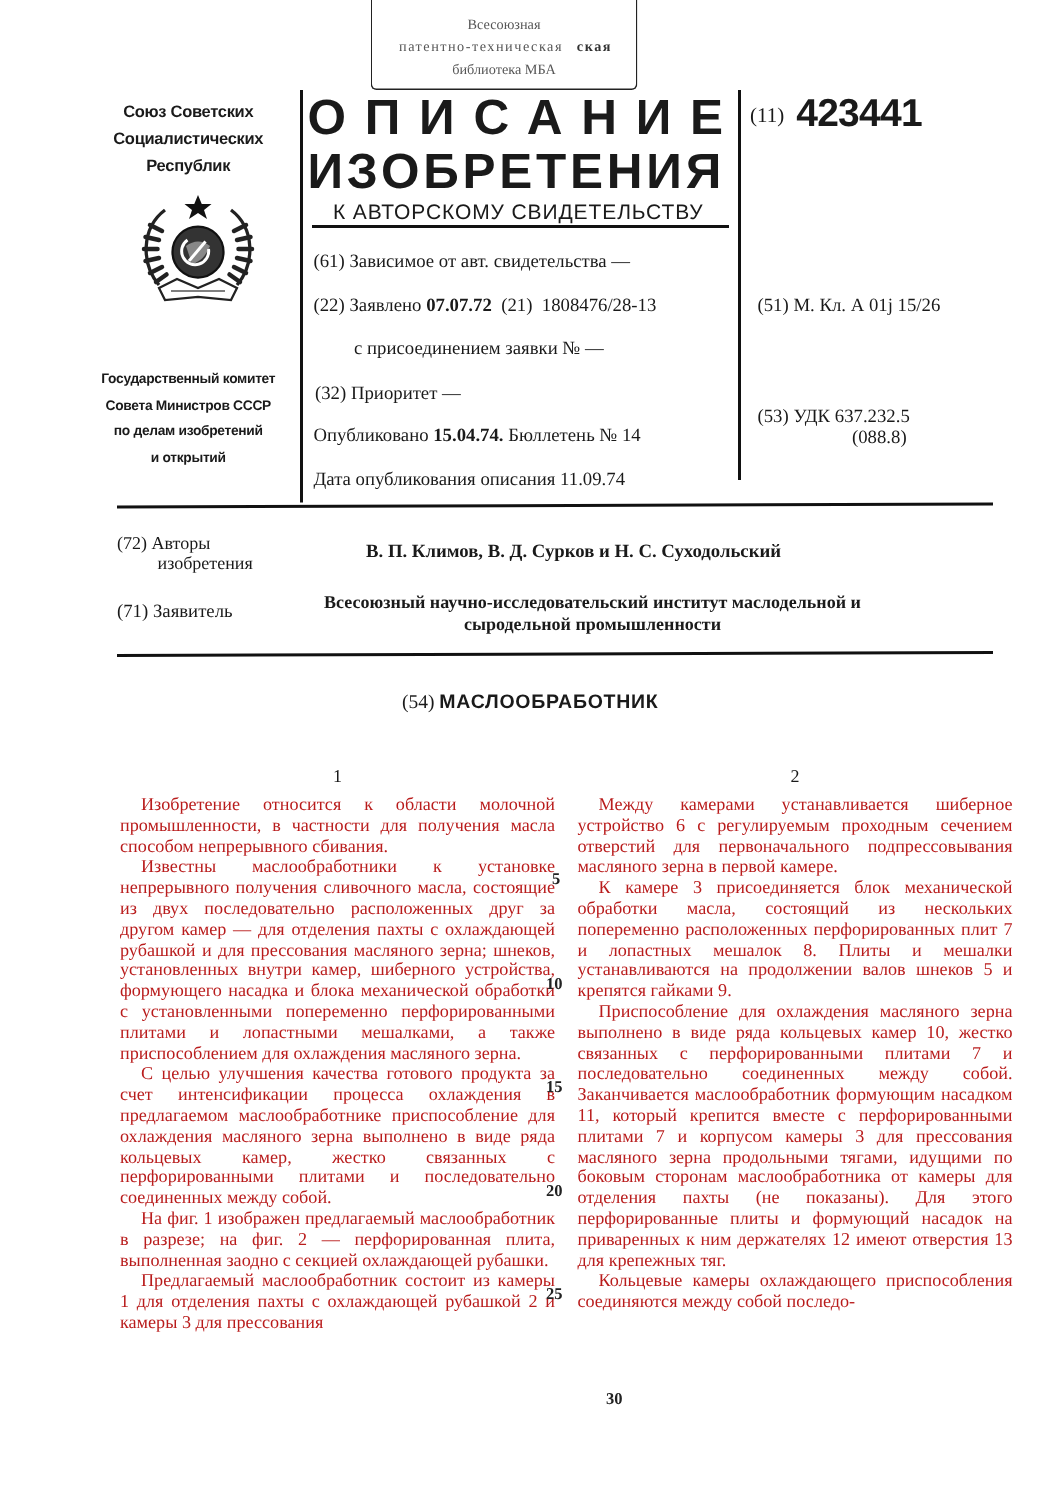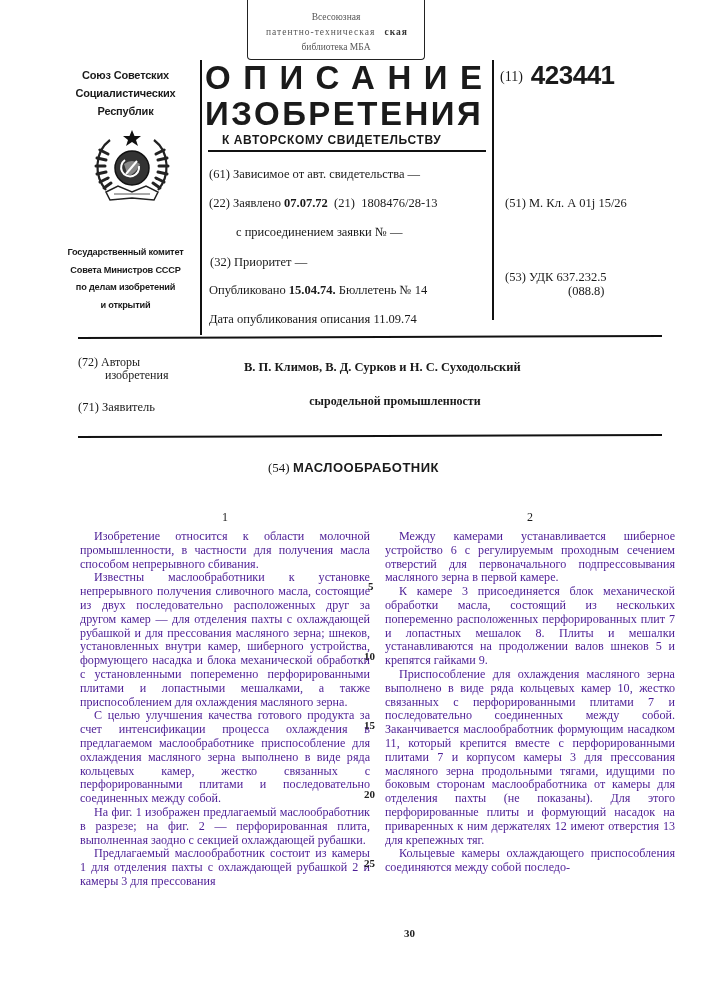"К АВТОРСКОМУ СВИДЕТЕЛЬСТВУ" .title3 { font-size: 12px -> 14px; font-weight: bold -> normal }
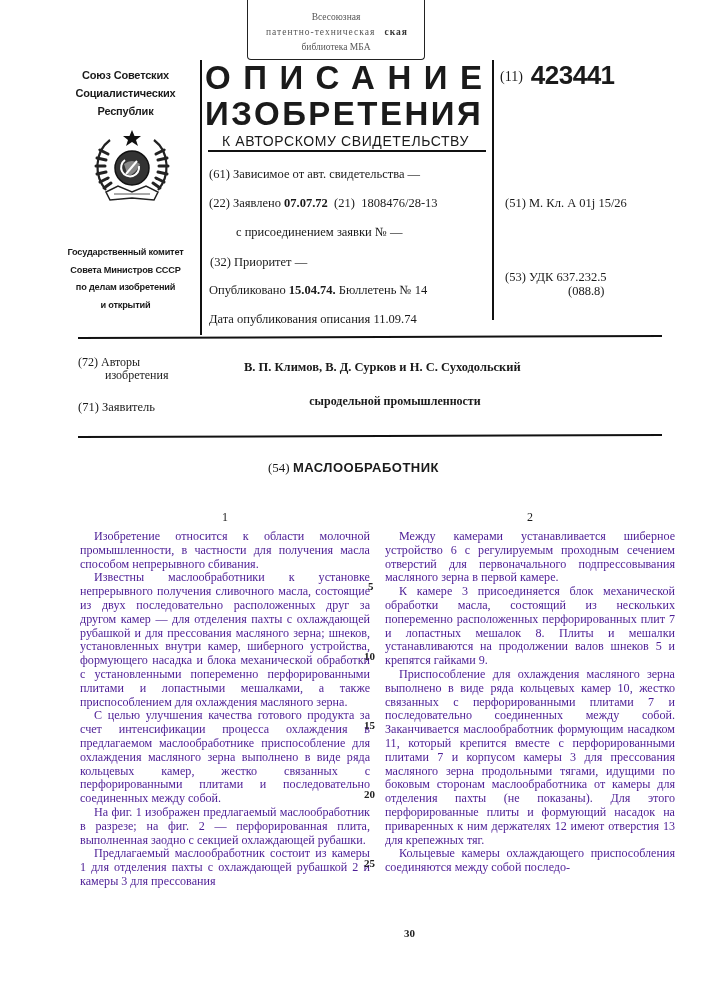"Всесоюзный научно-исследовательский" div { html: none -> <div>Всесоюзный научно-исследовательский институт маслодельной и</div> }
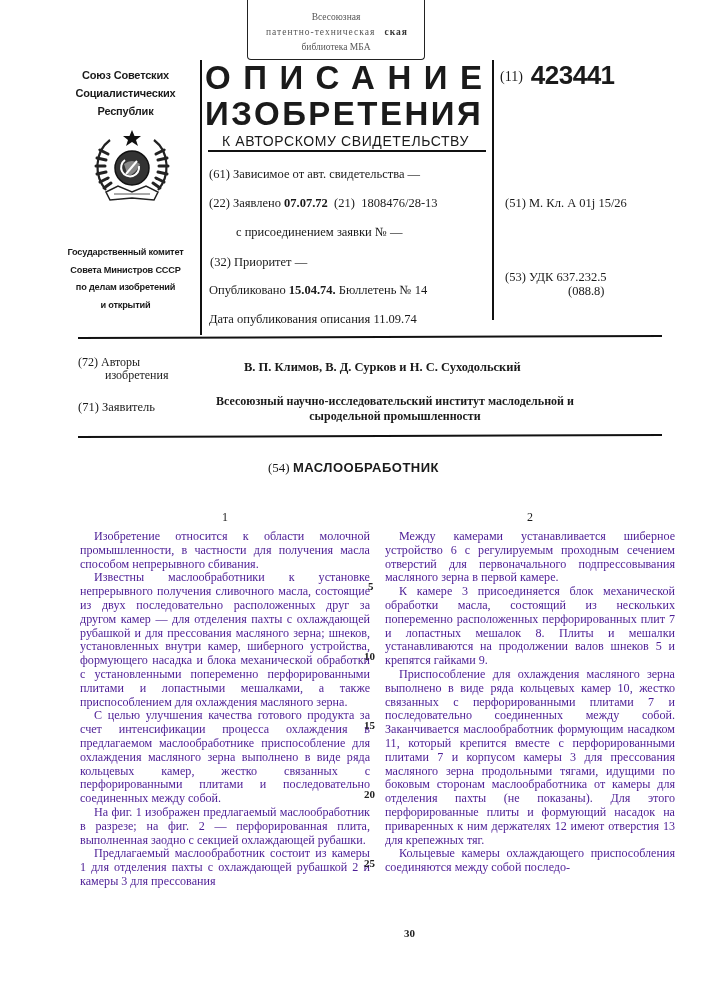"Изобретение относится к области молочной" .col { color: #4c1d95 -> #b91c1c }
